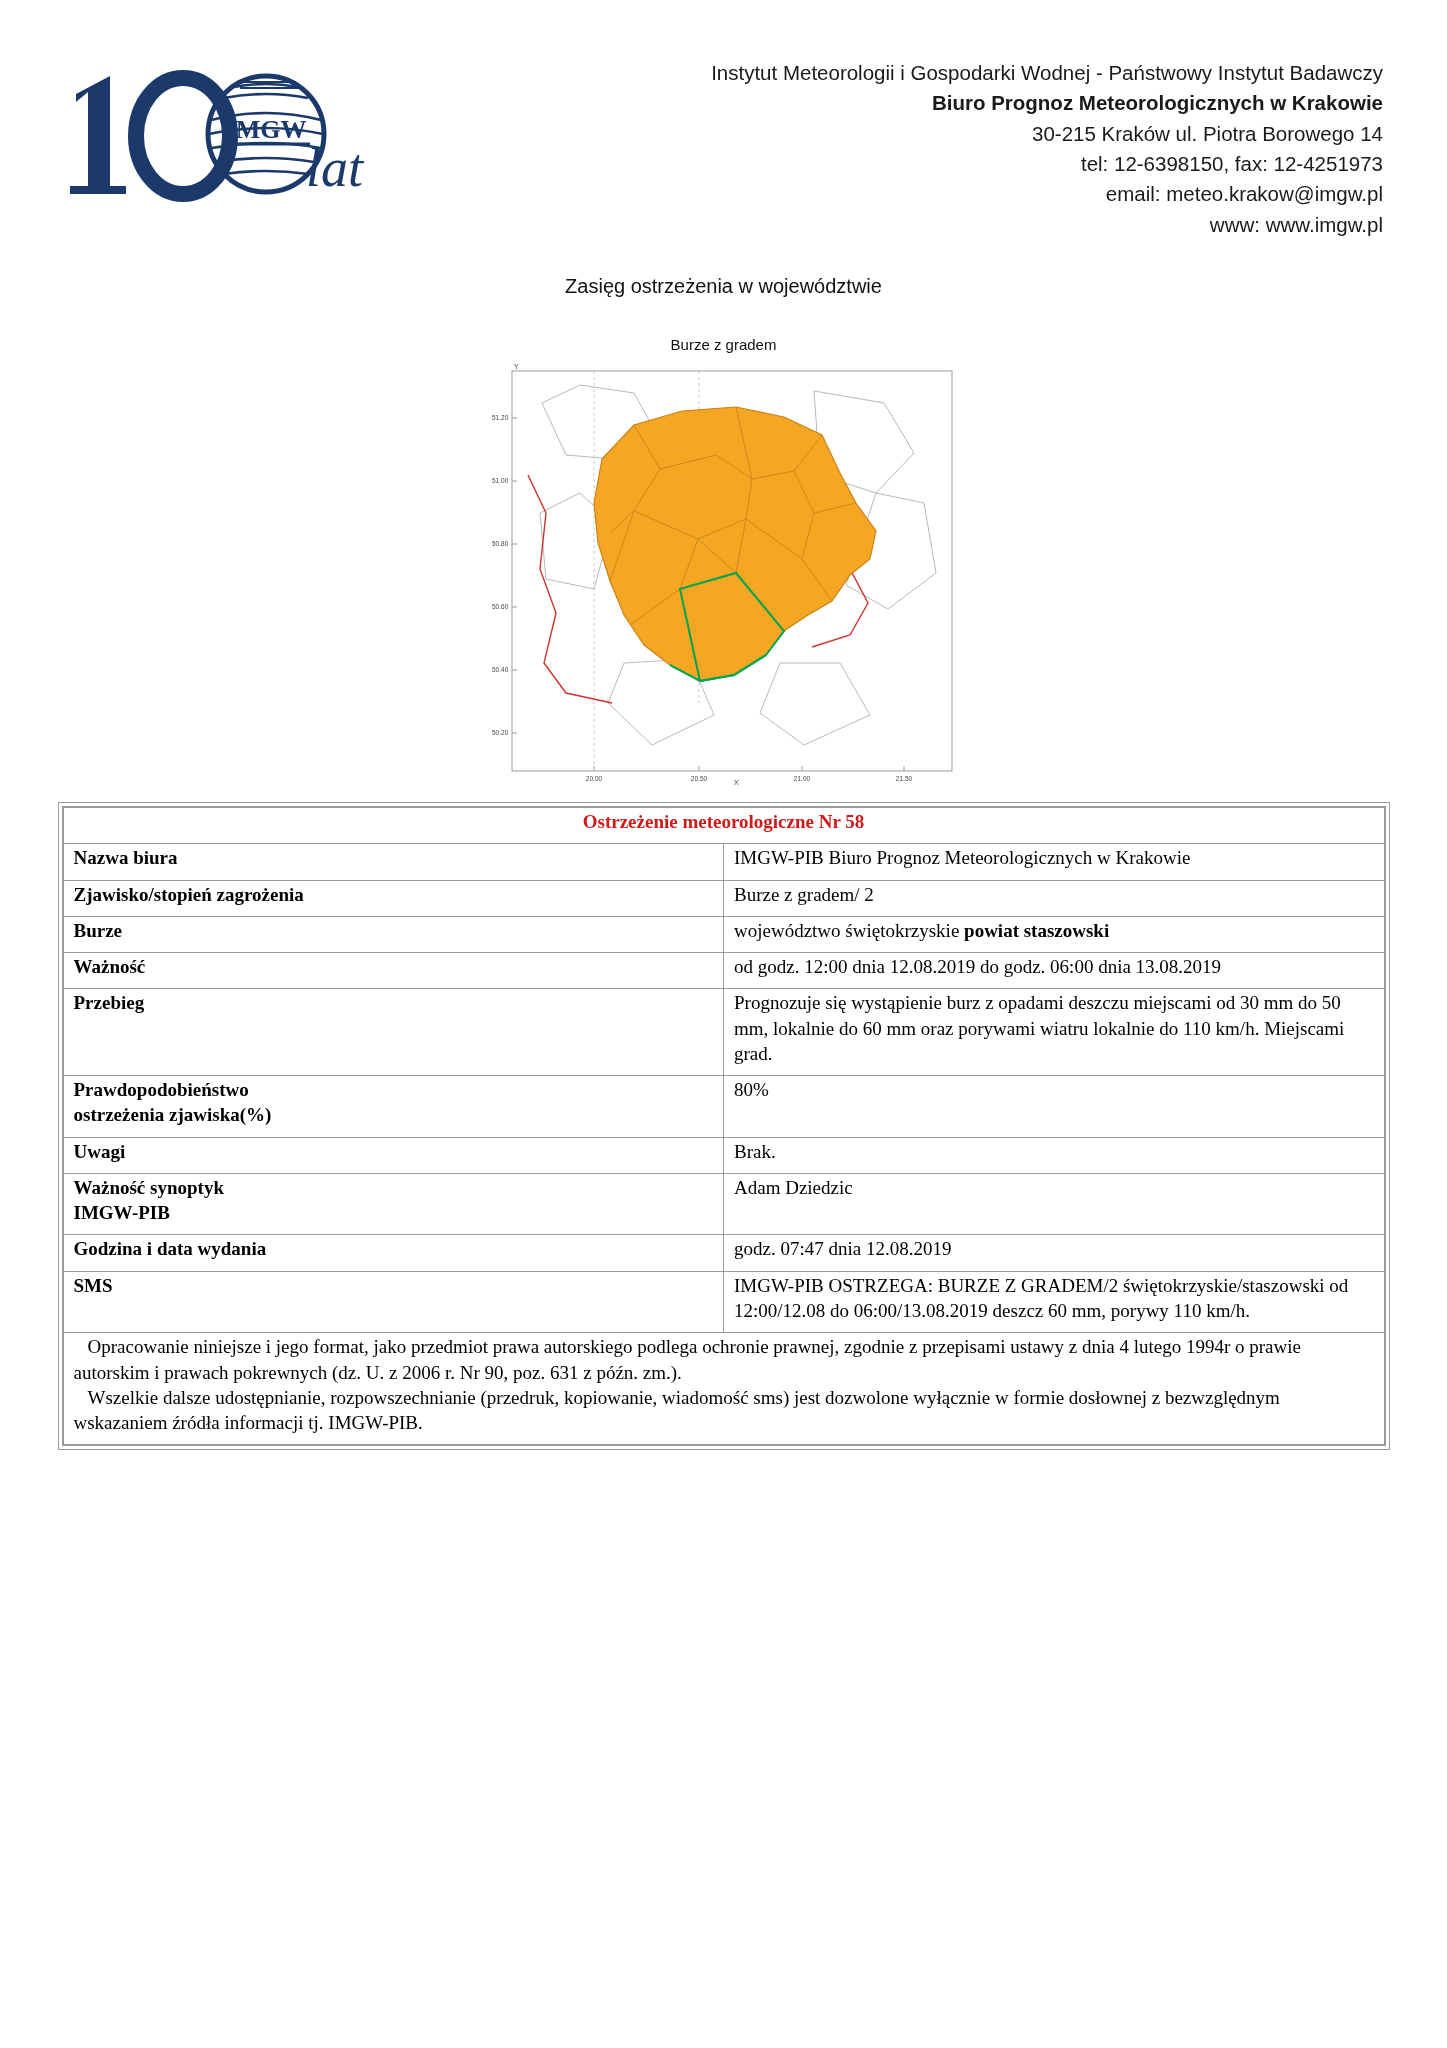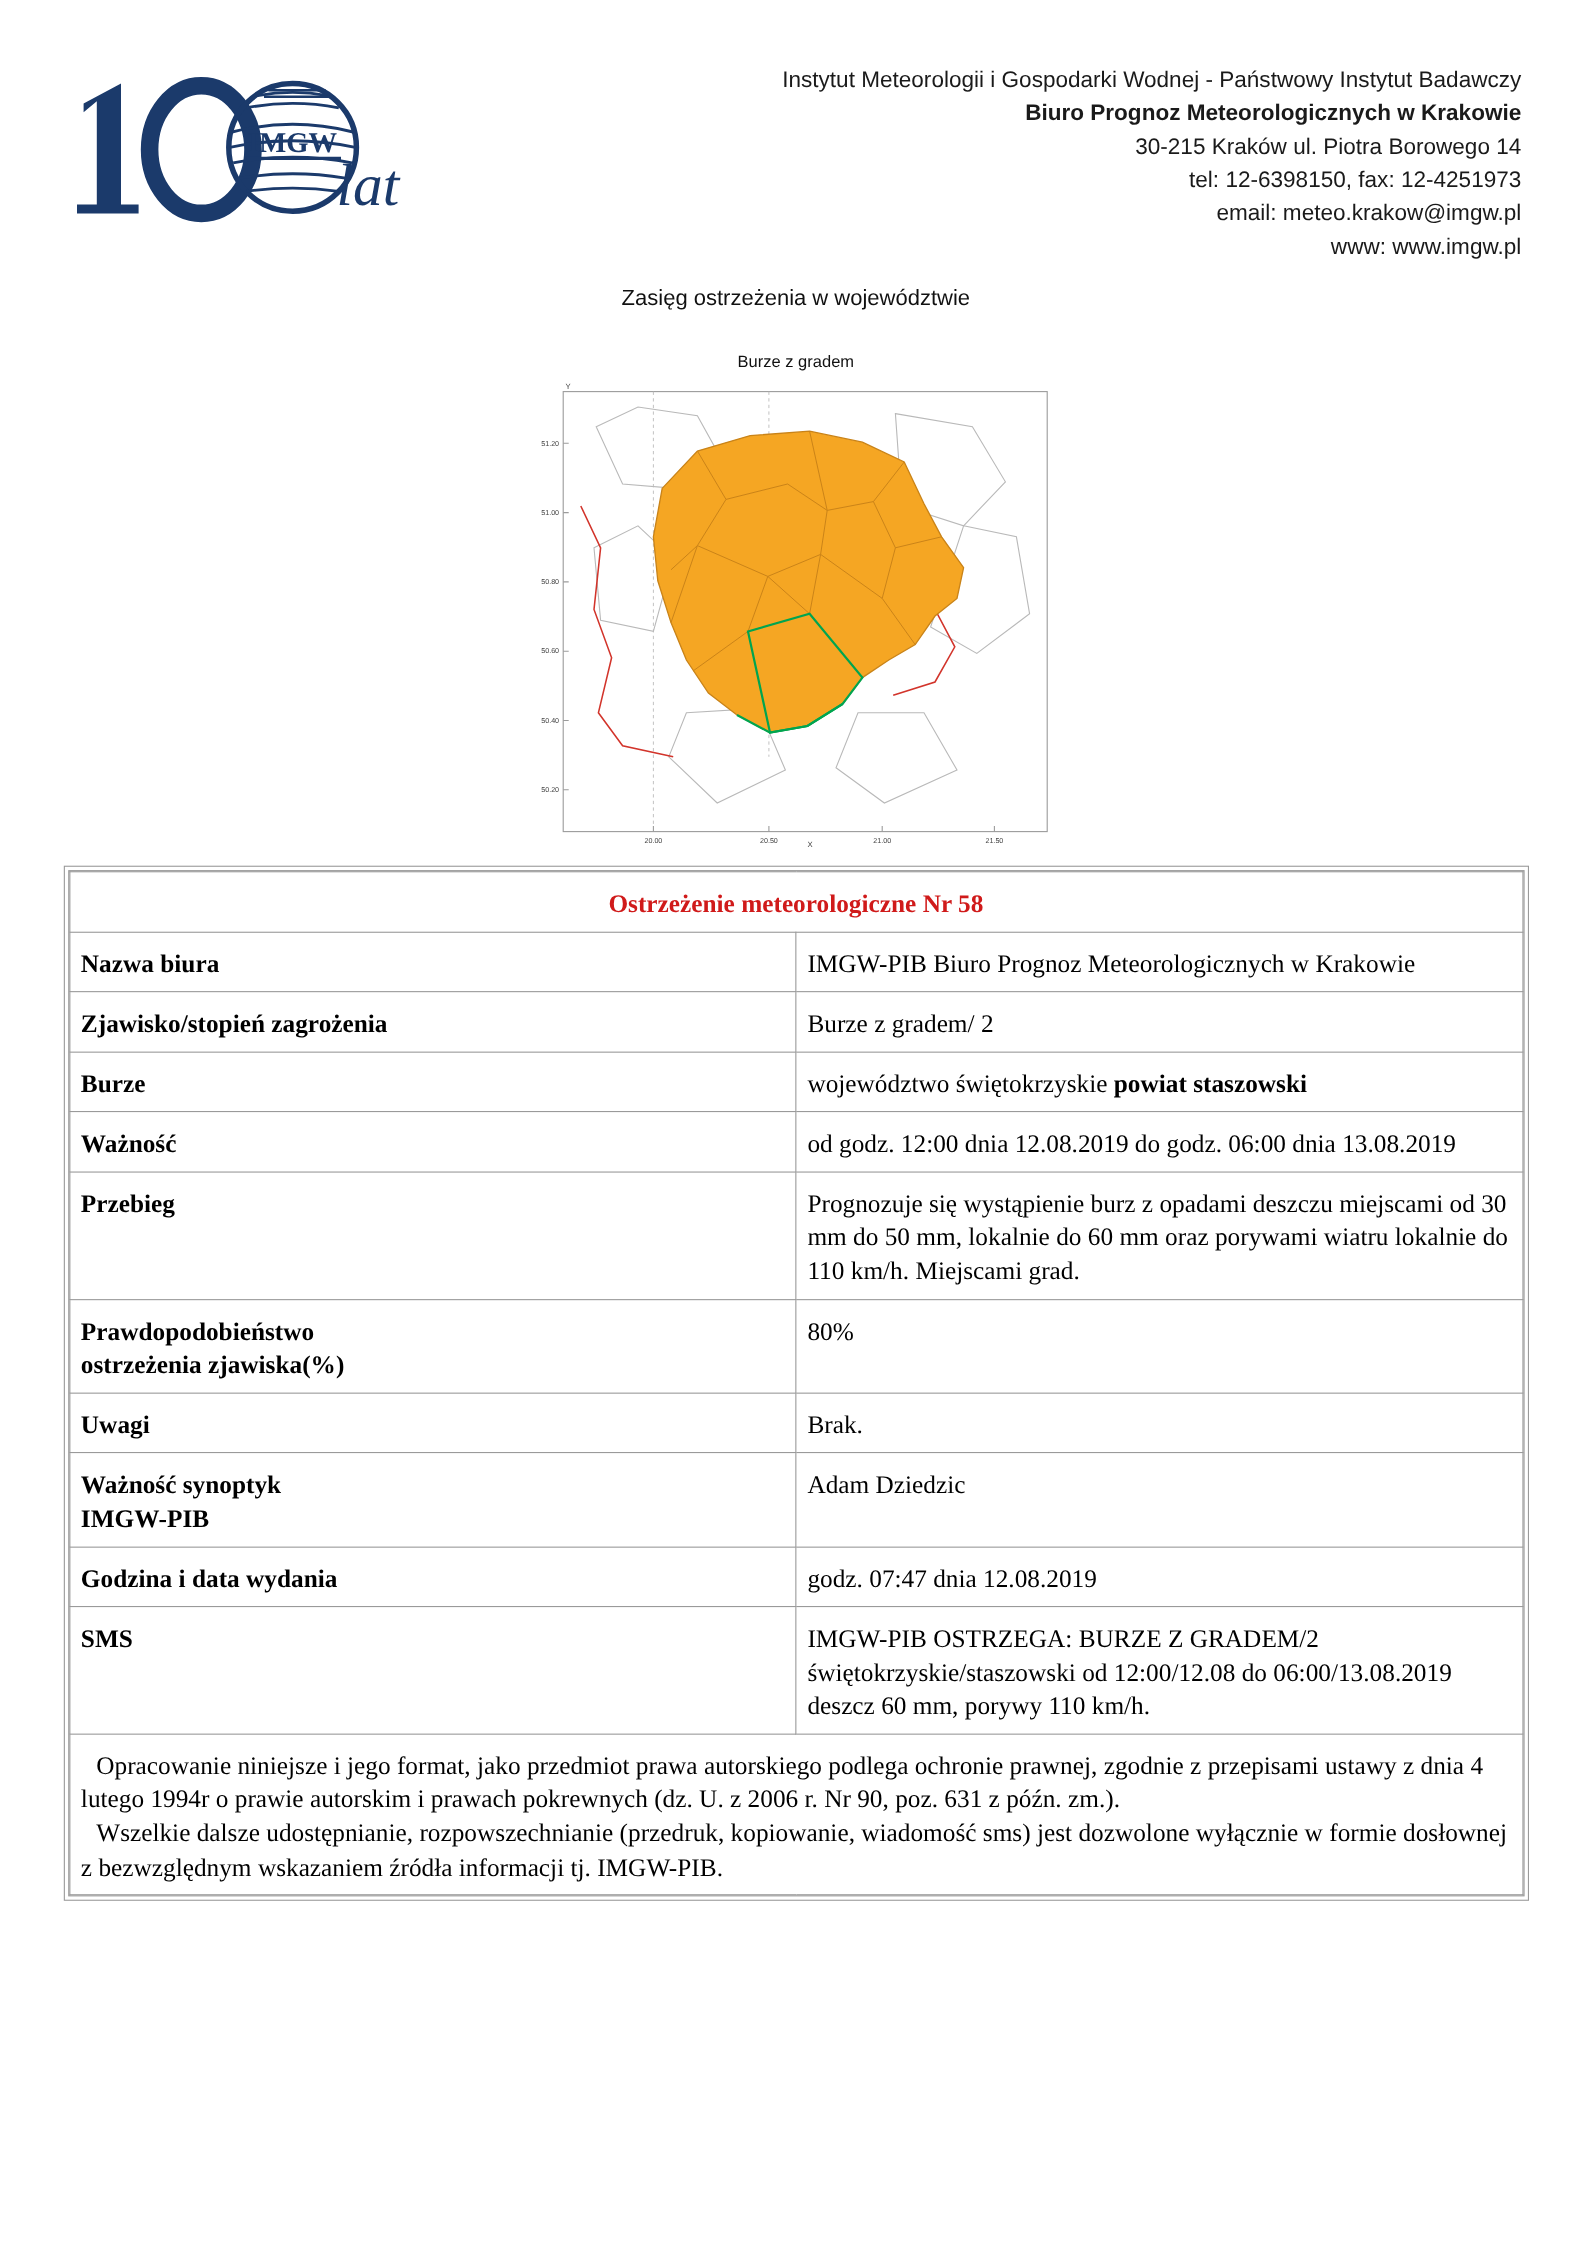"Zasięg ostrzeżenia w województwie" .map-title { margin-top: 60px -> 75px }
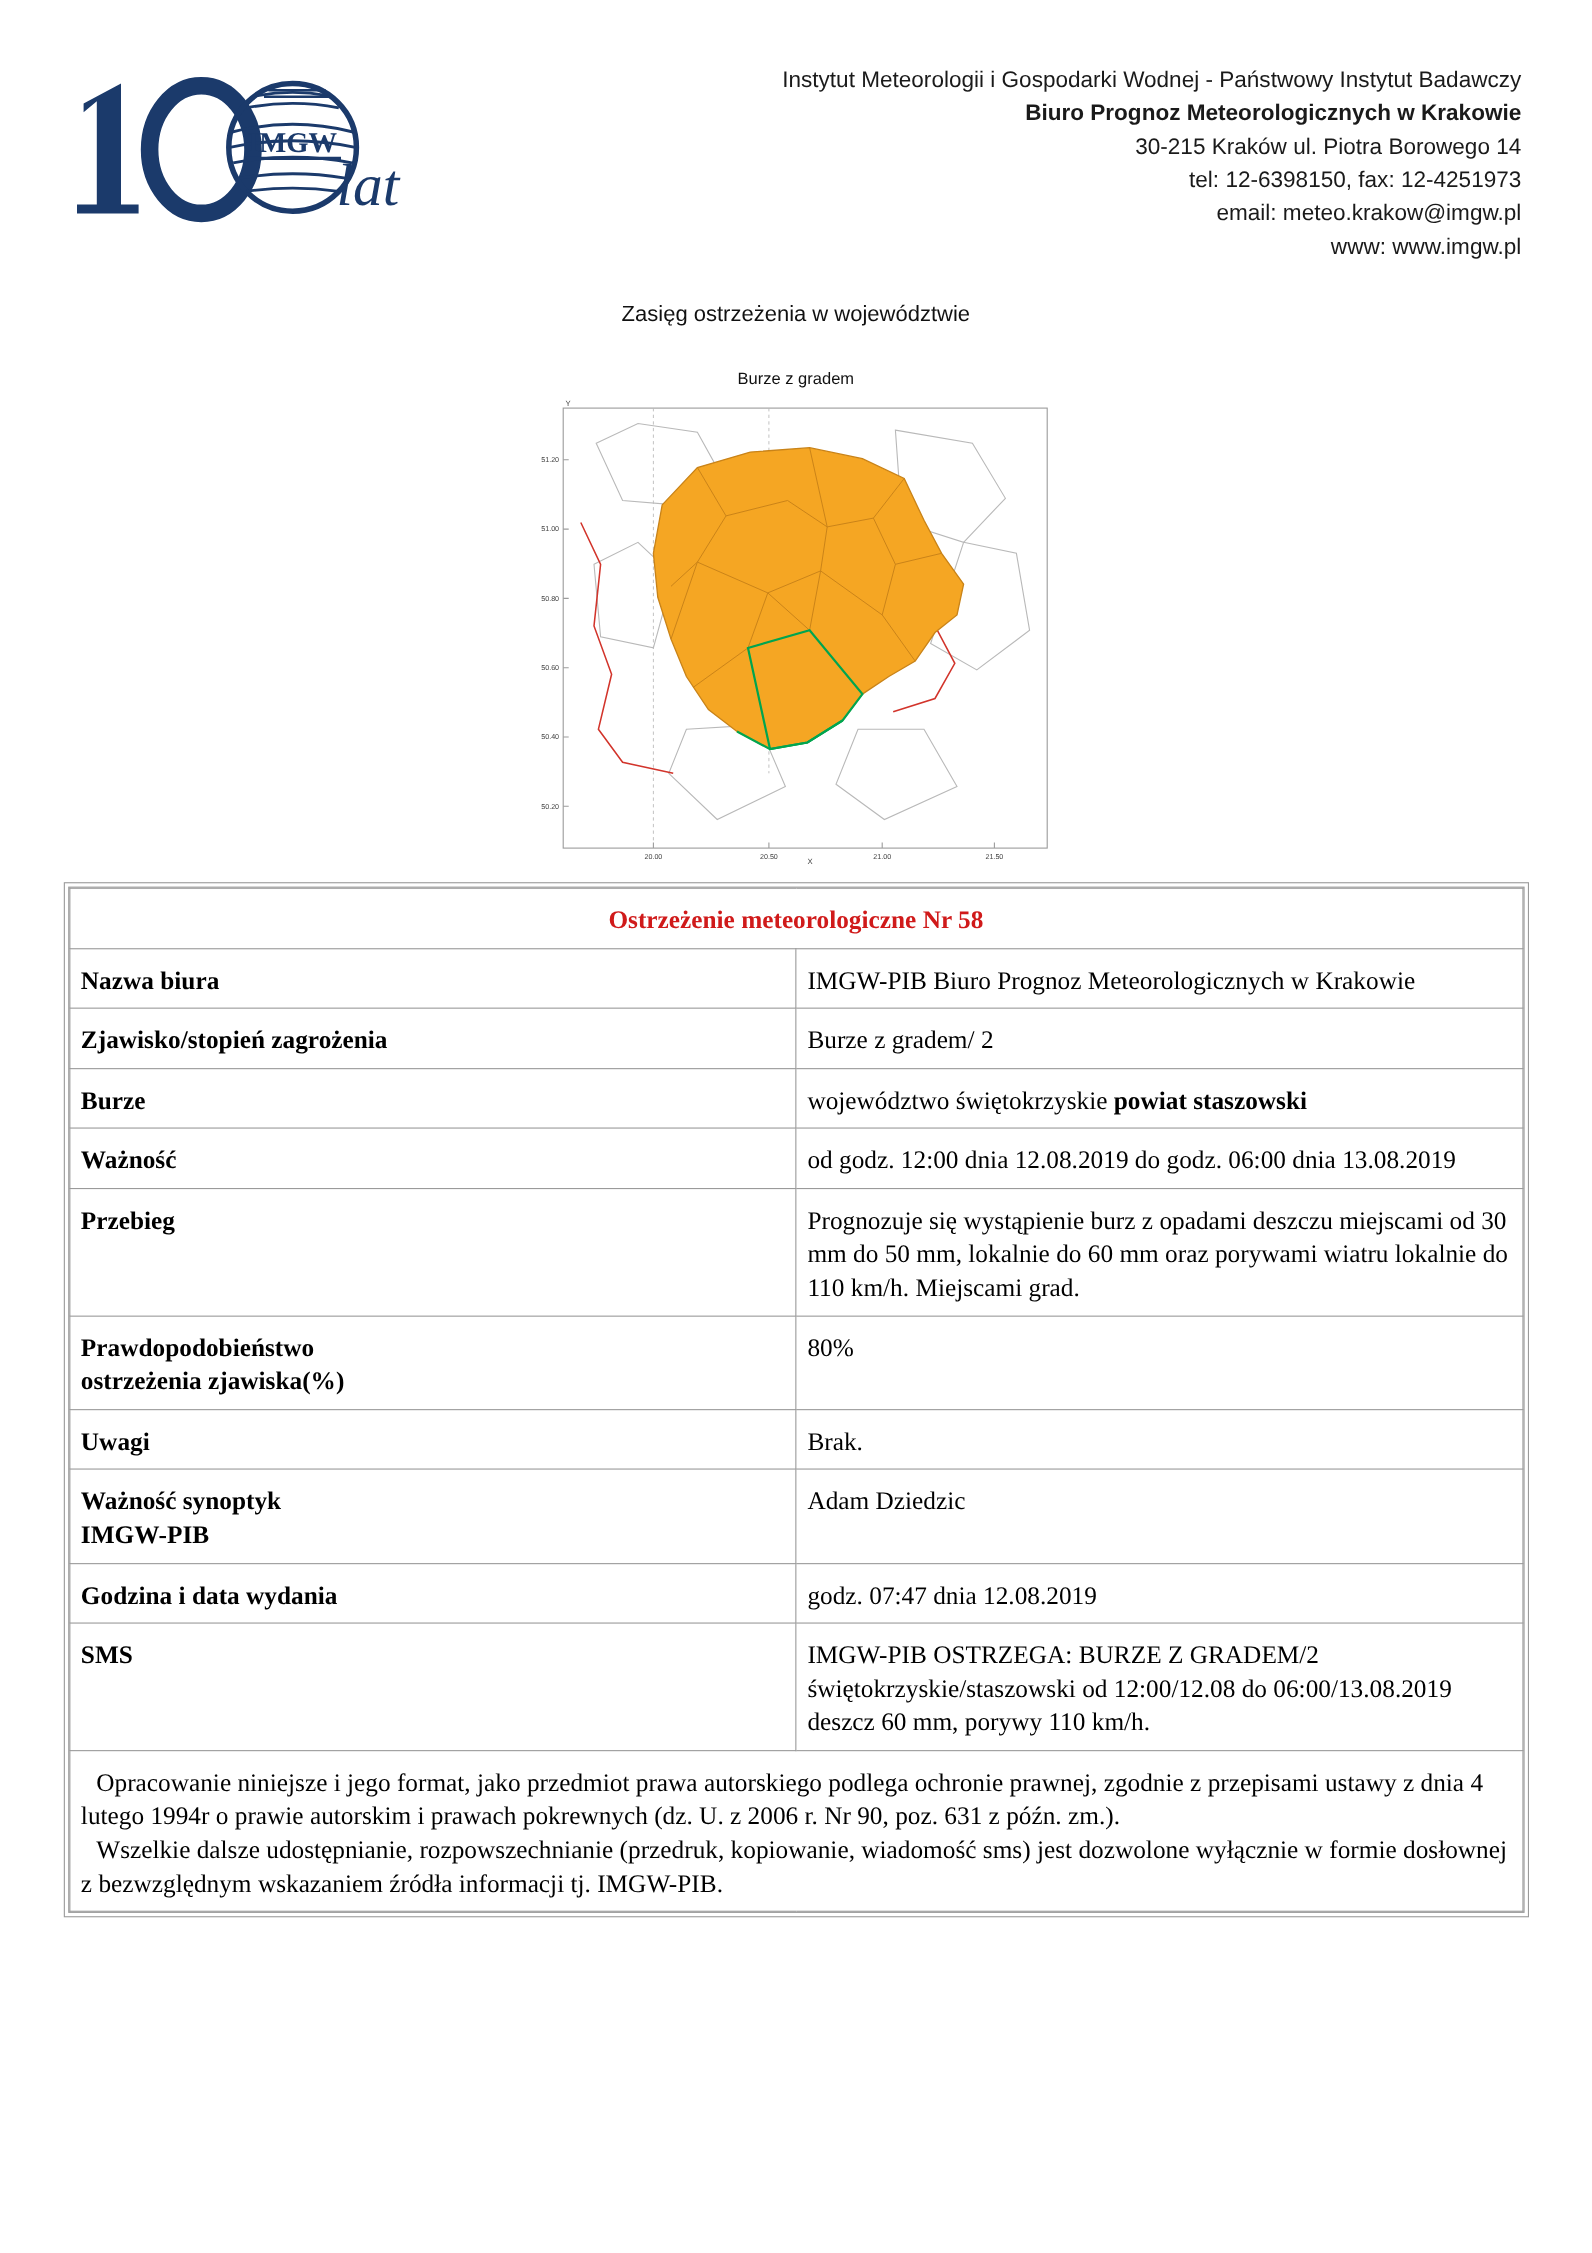"Ostrzeżenie meteorologiczne Nr 58" table.t td { font-size: 23px -> 19px; padding: 14px 10px 9px 10px -> 1px 10px 9px 10px }
